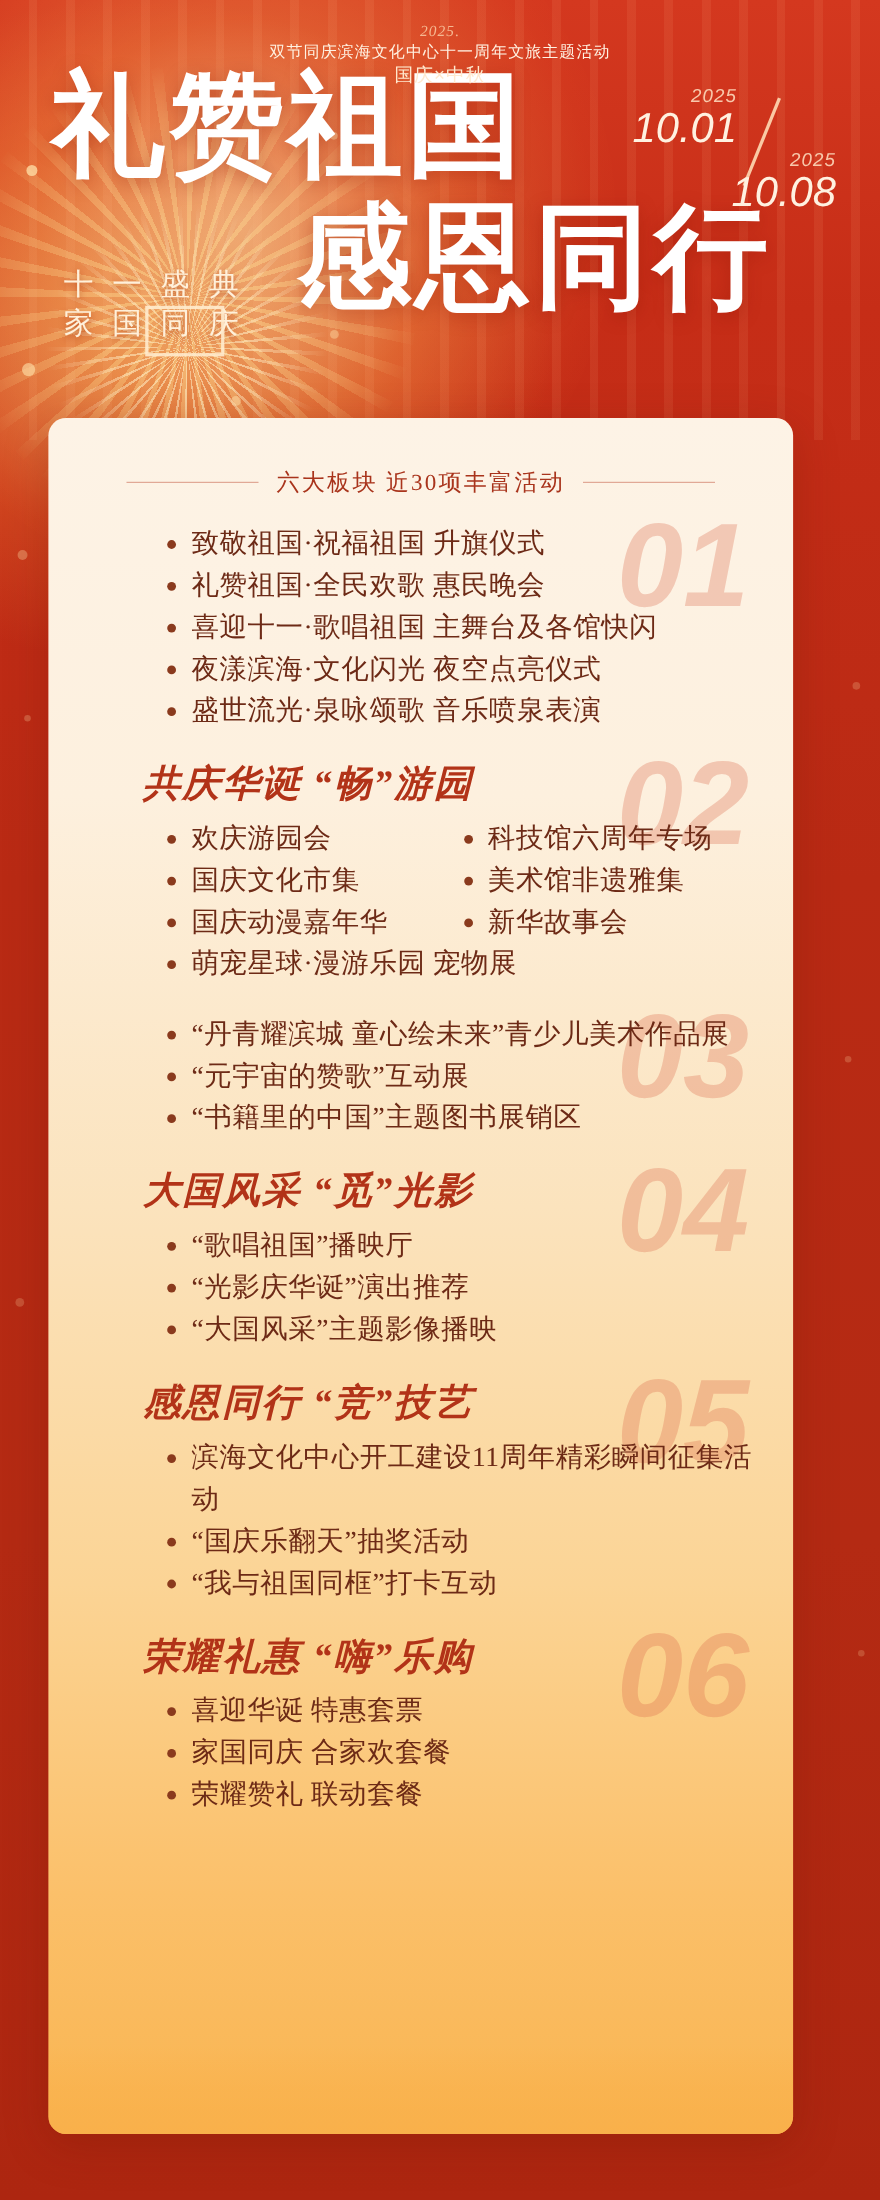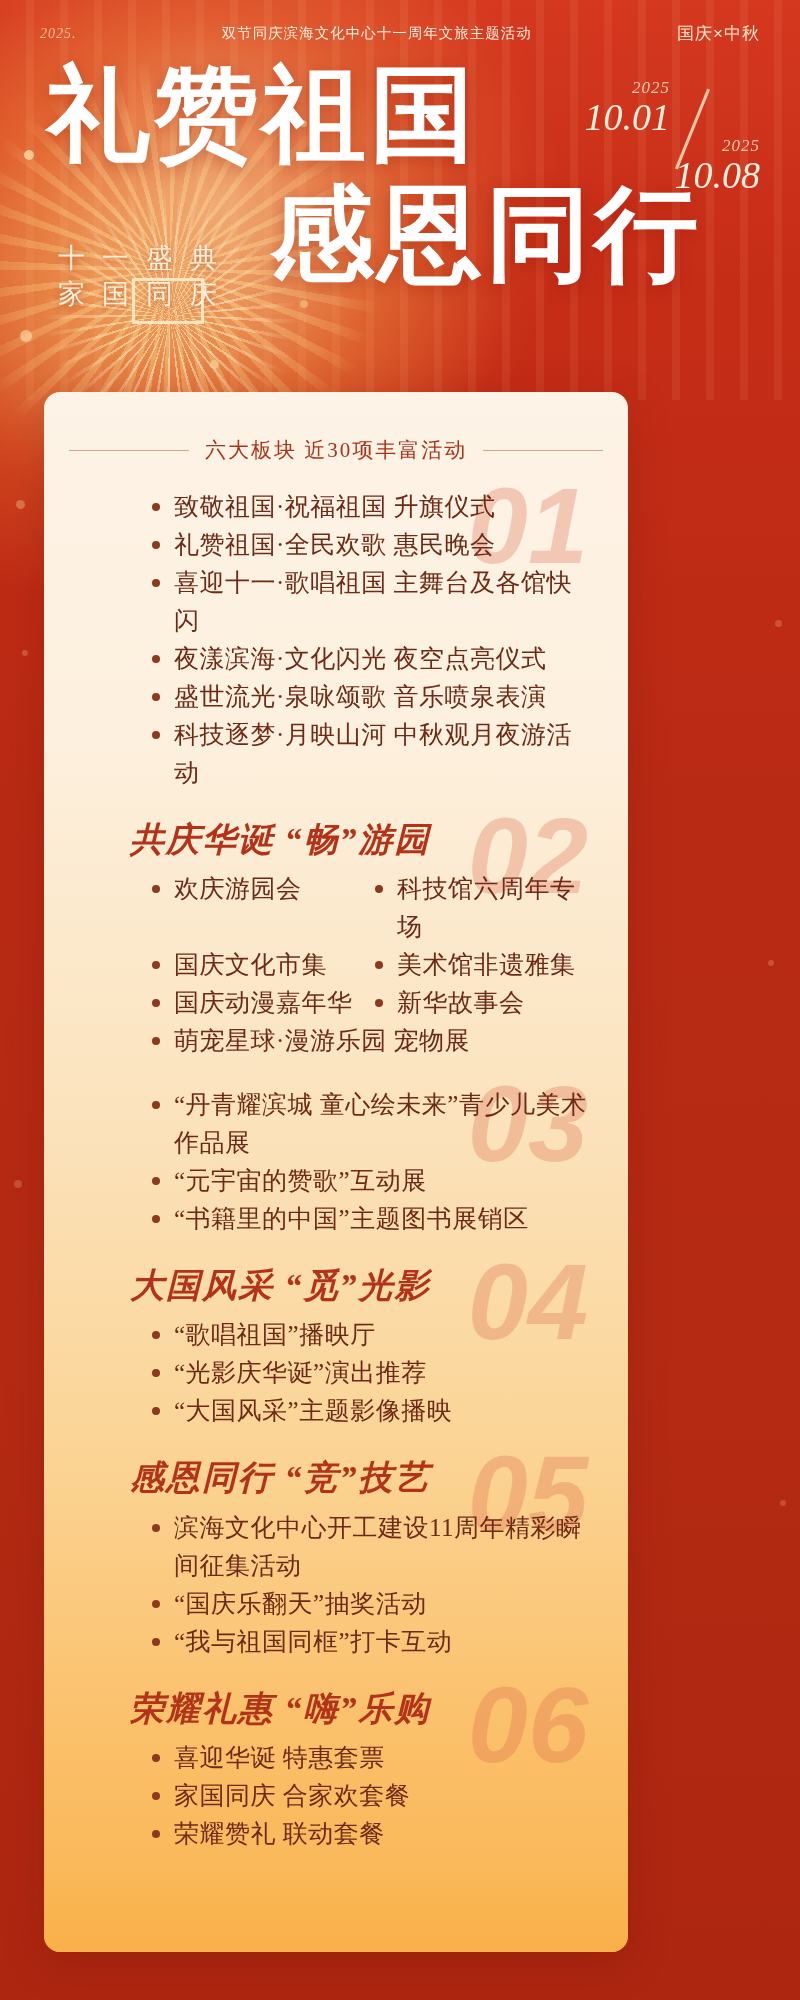"2025." .topbar { flex-direction: none -> column }
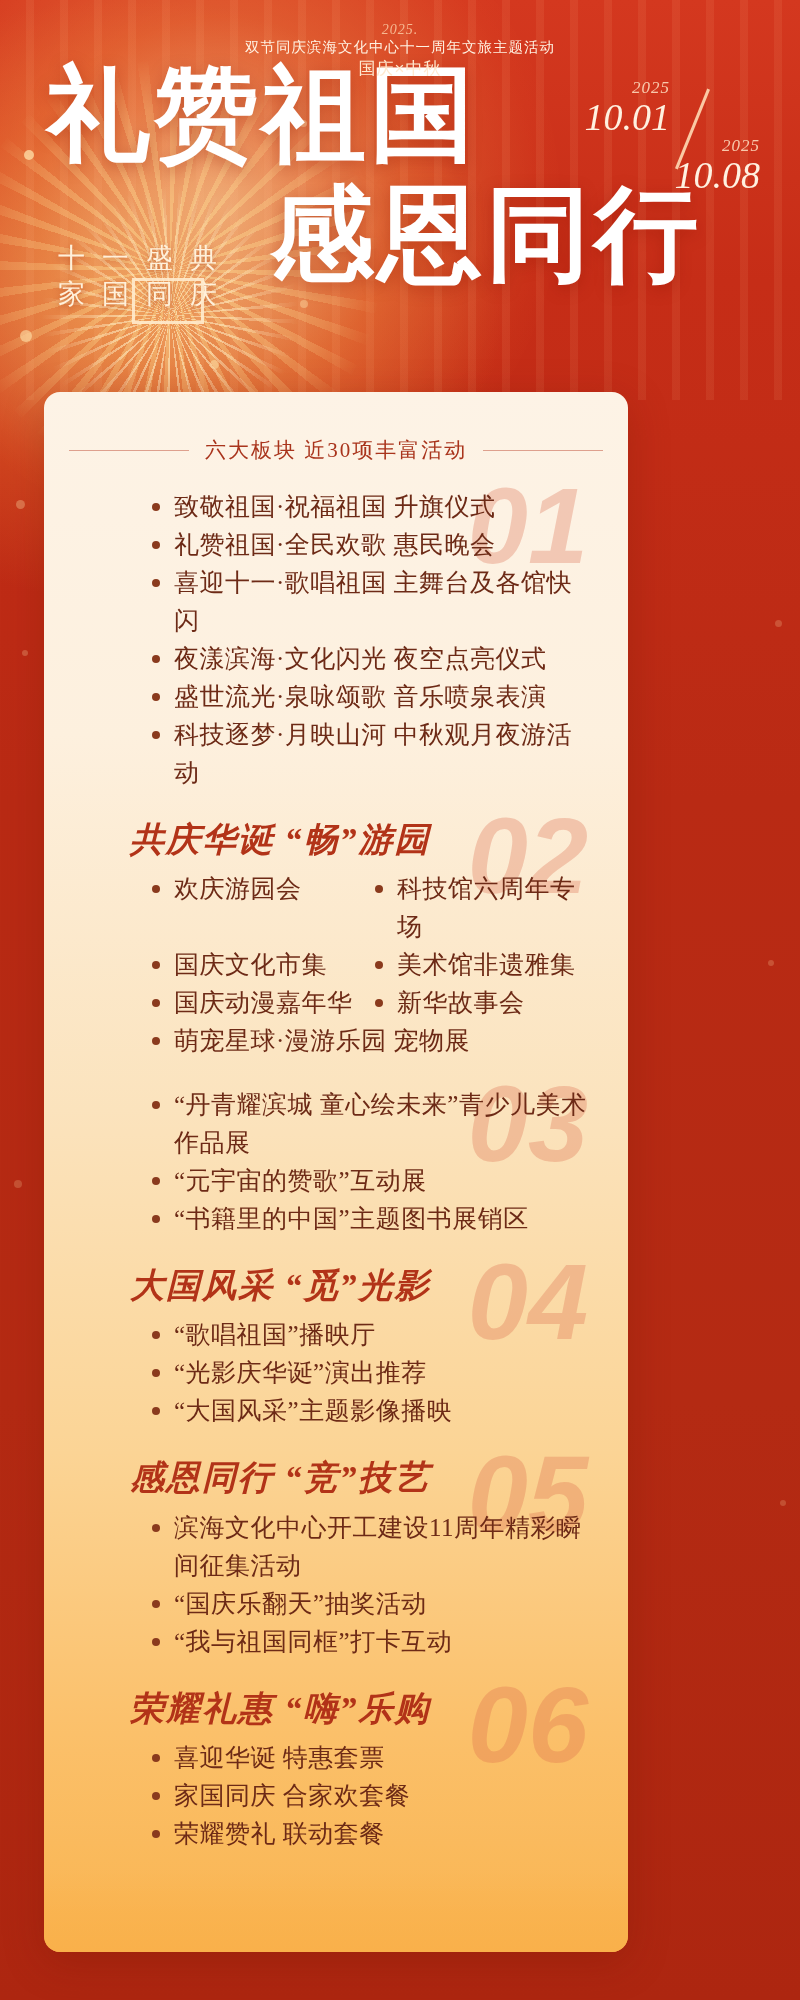"2025" .dates { font-family: Liberation Serif, serif -> Liberation Sans, sans-serif }
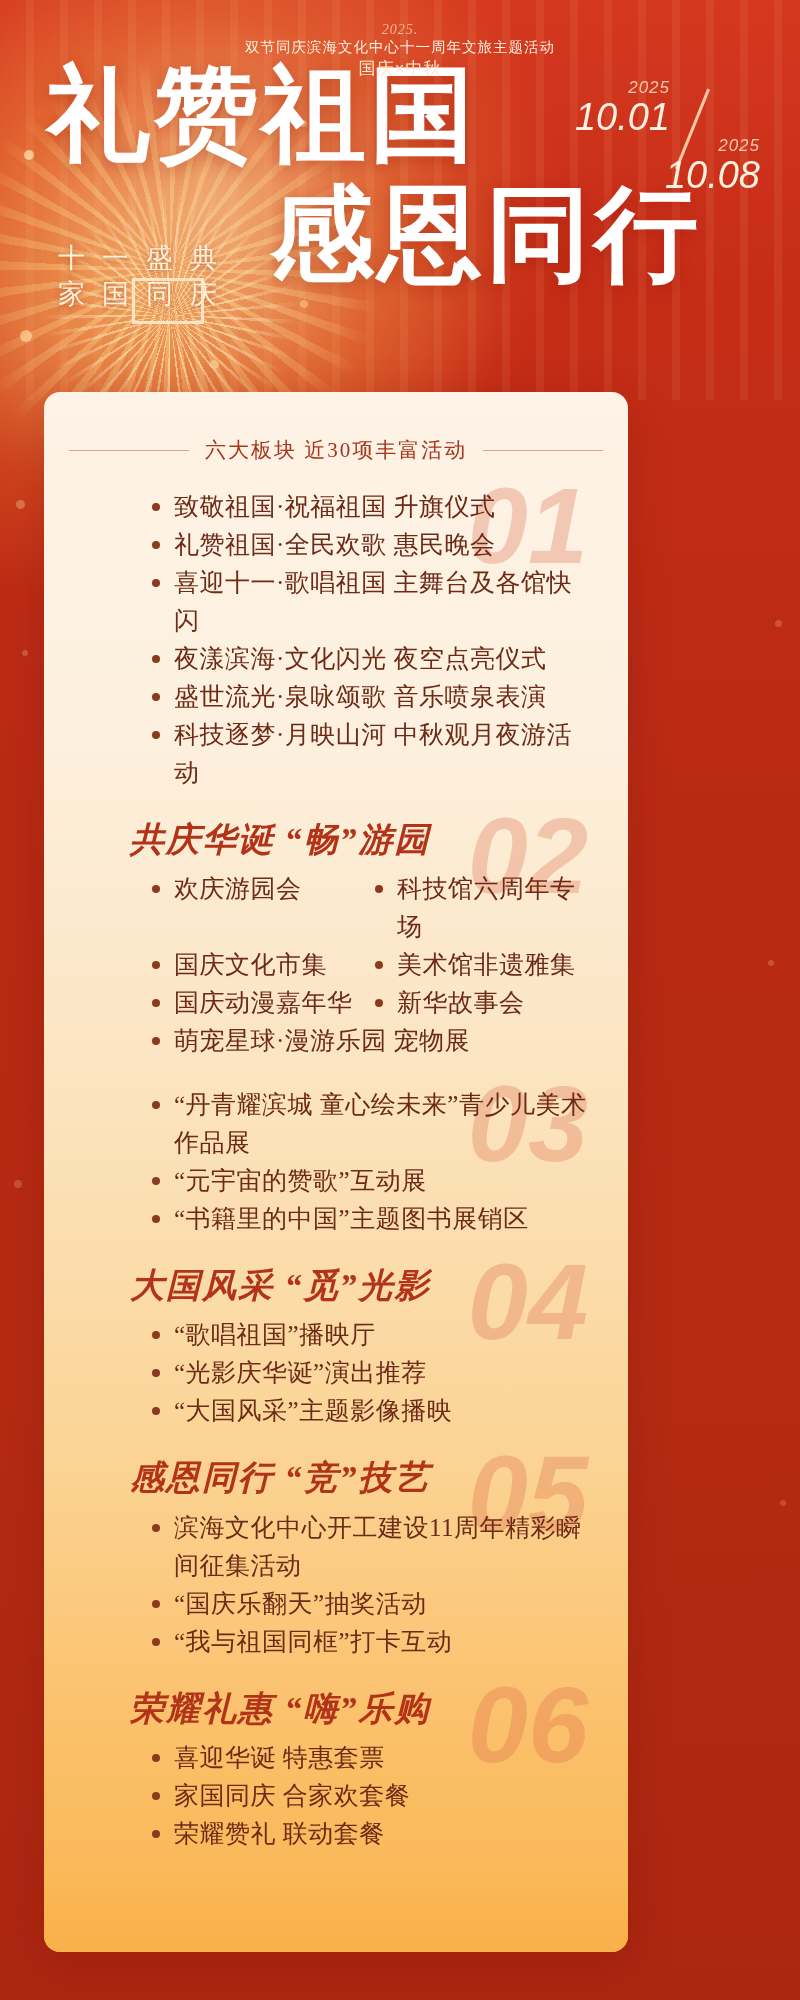"六大板块 近30项丰富活动" .panel { top: 392px -> 380px; width: 584px -> 677px }
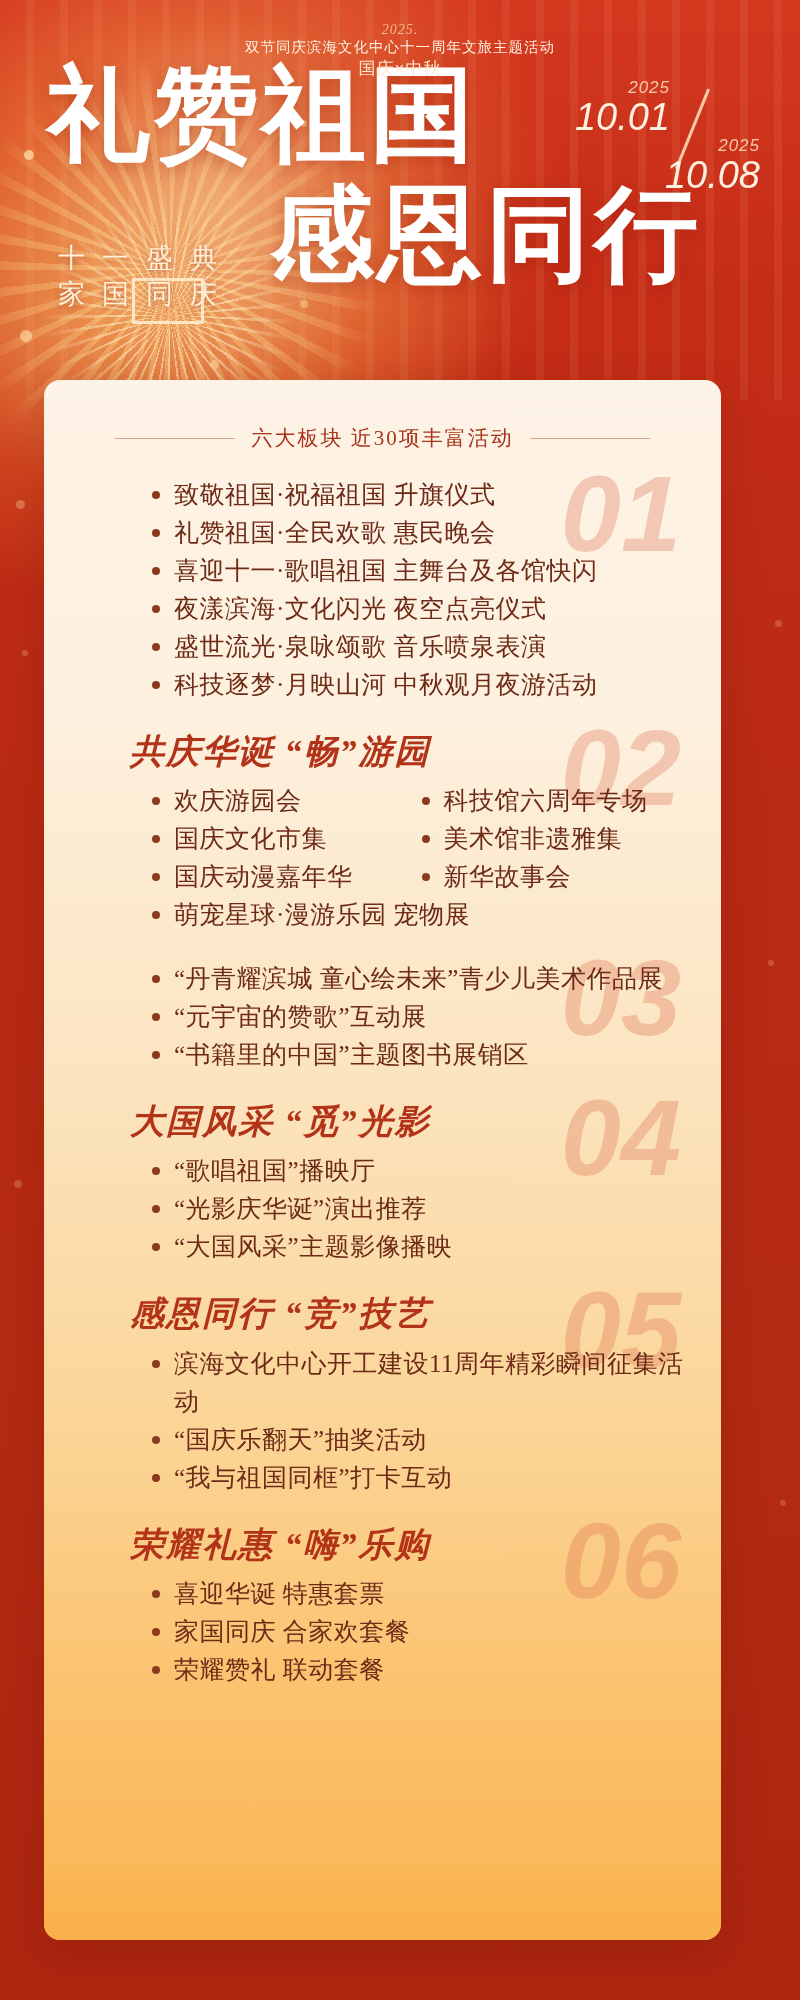"科技逐梦·月映山河 中秋观月夜游活动" li { html: <li>科技逐梦·月映山河 中秋观月夜游活动</li> -> none }
